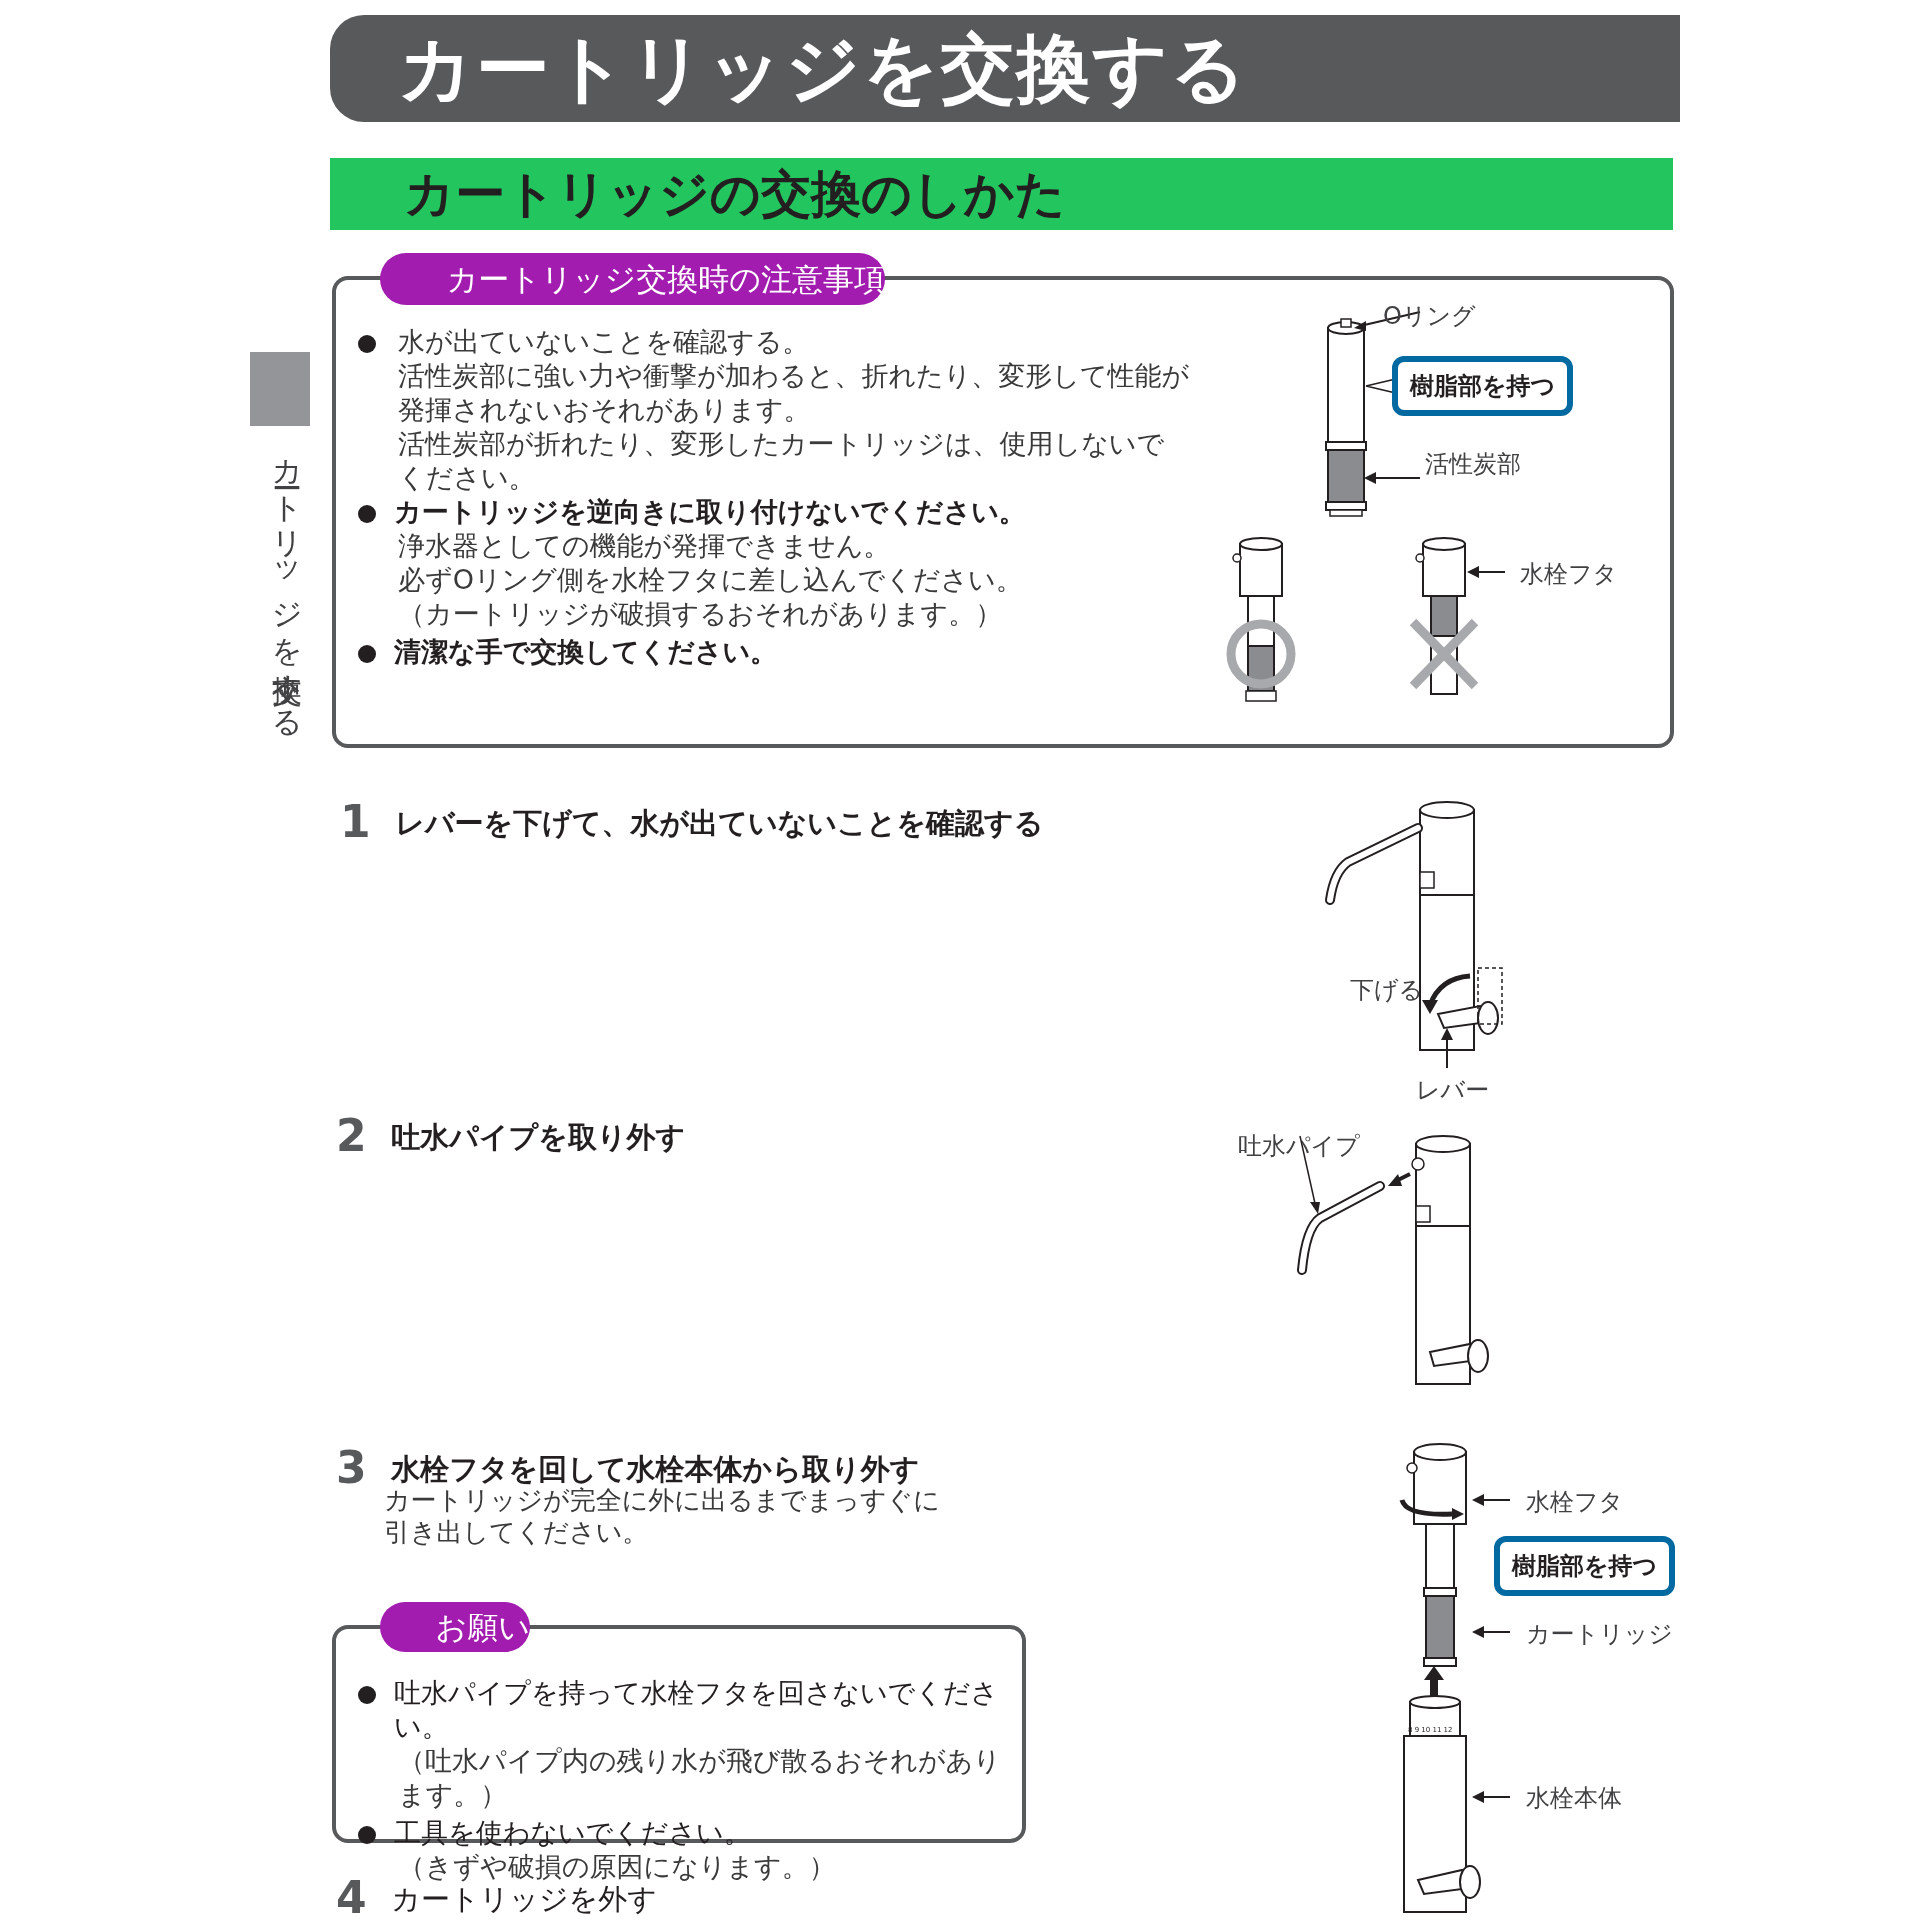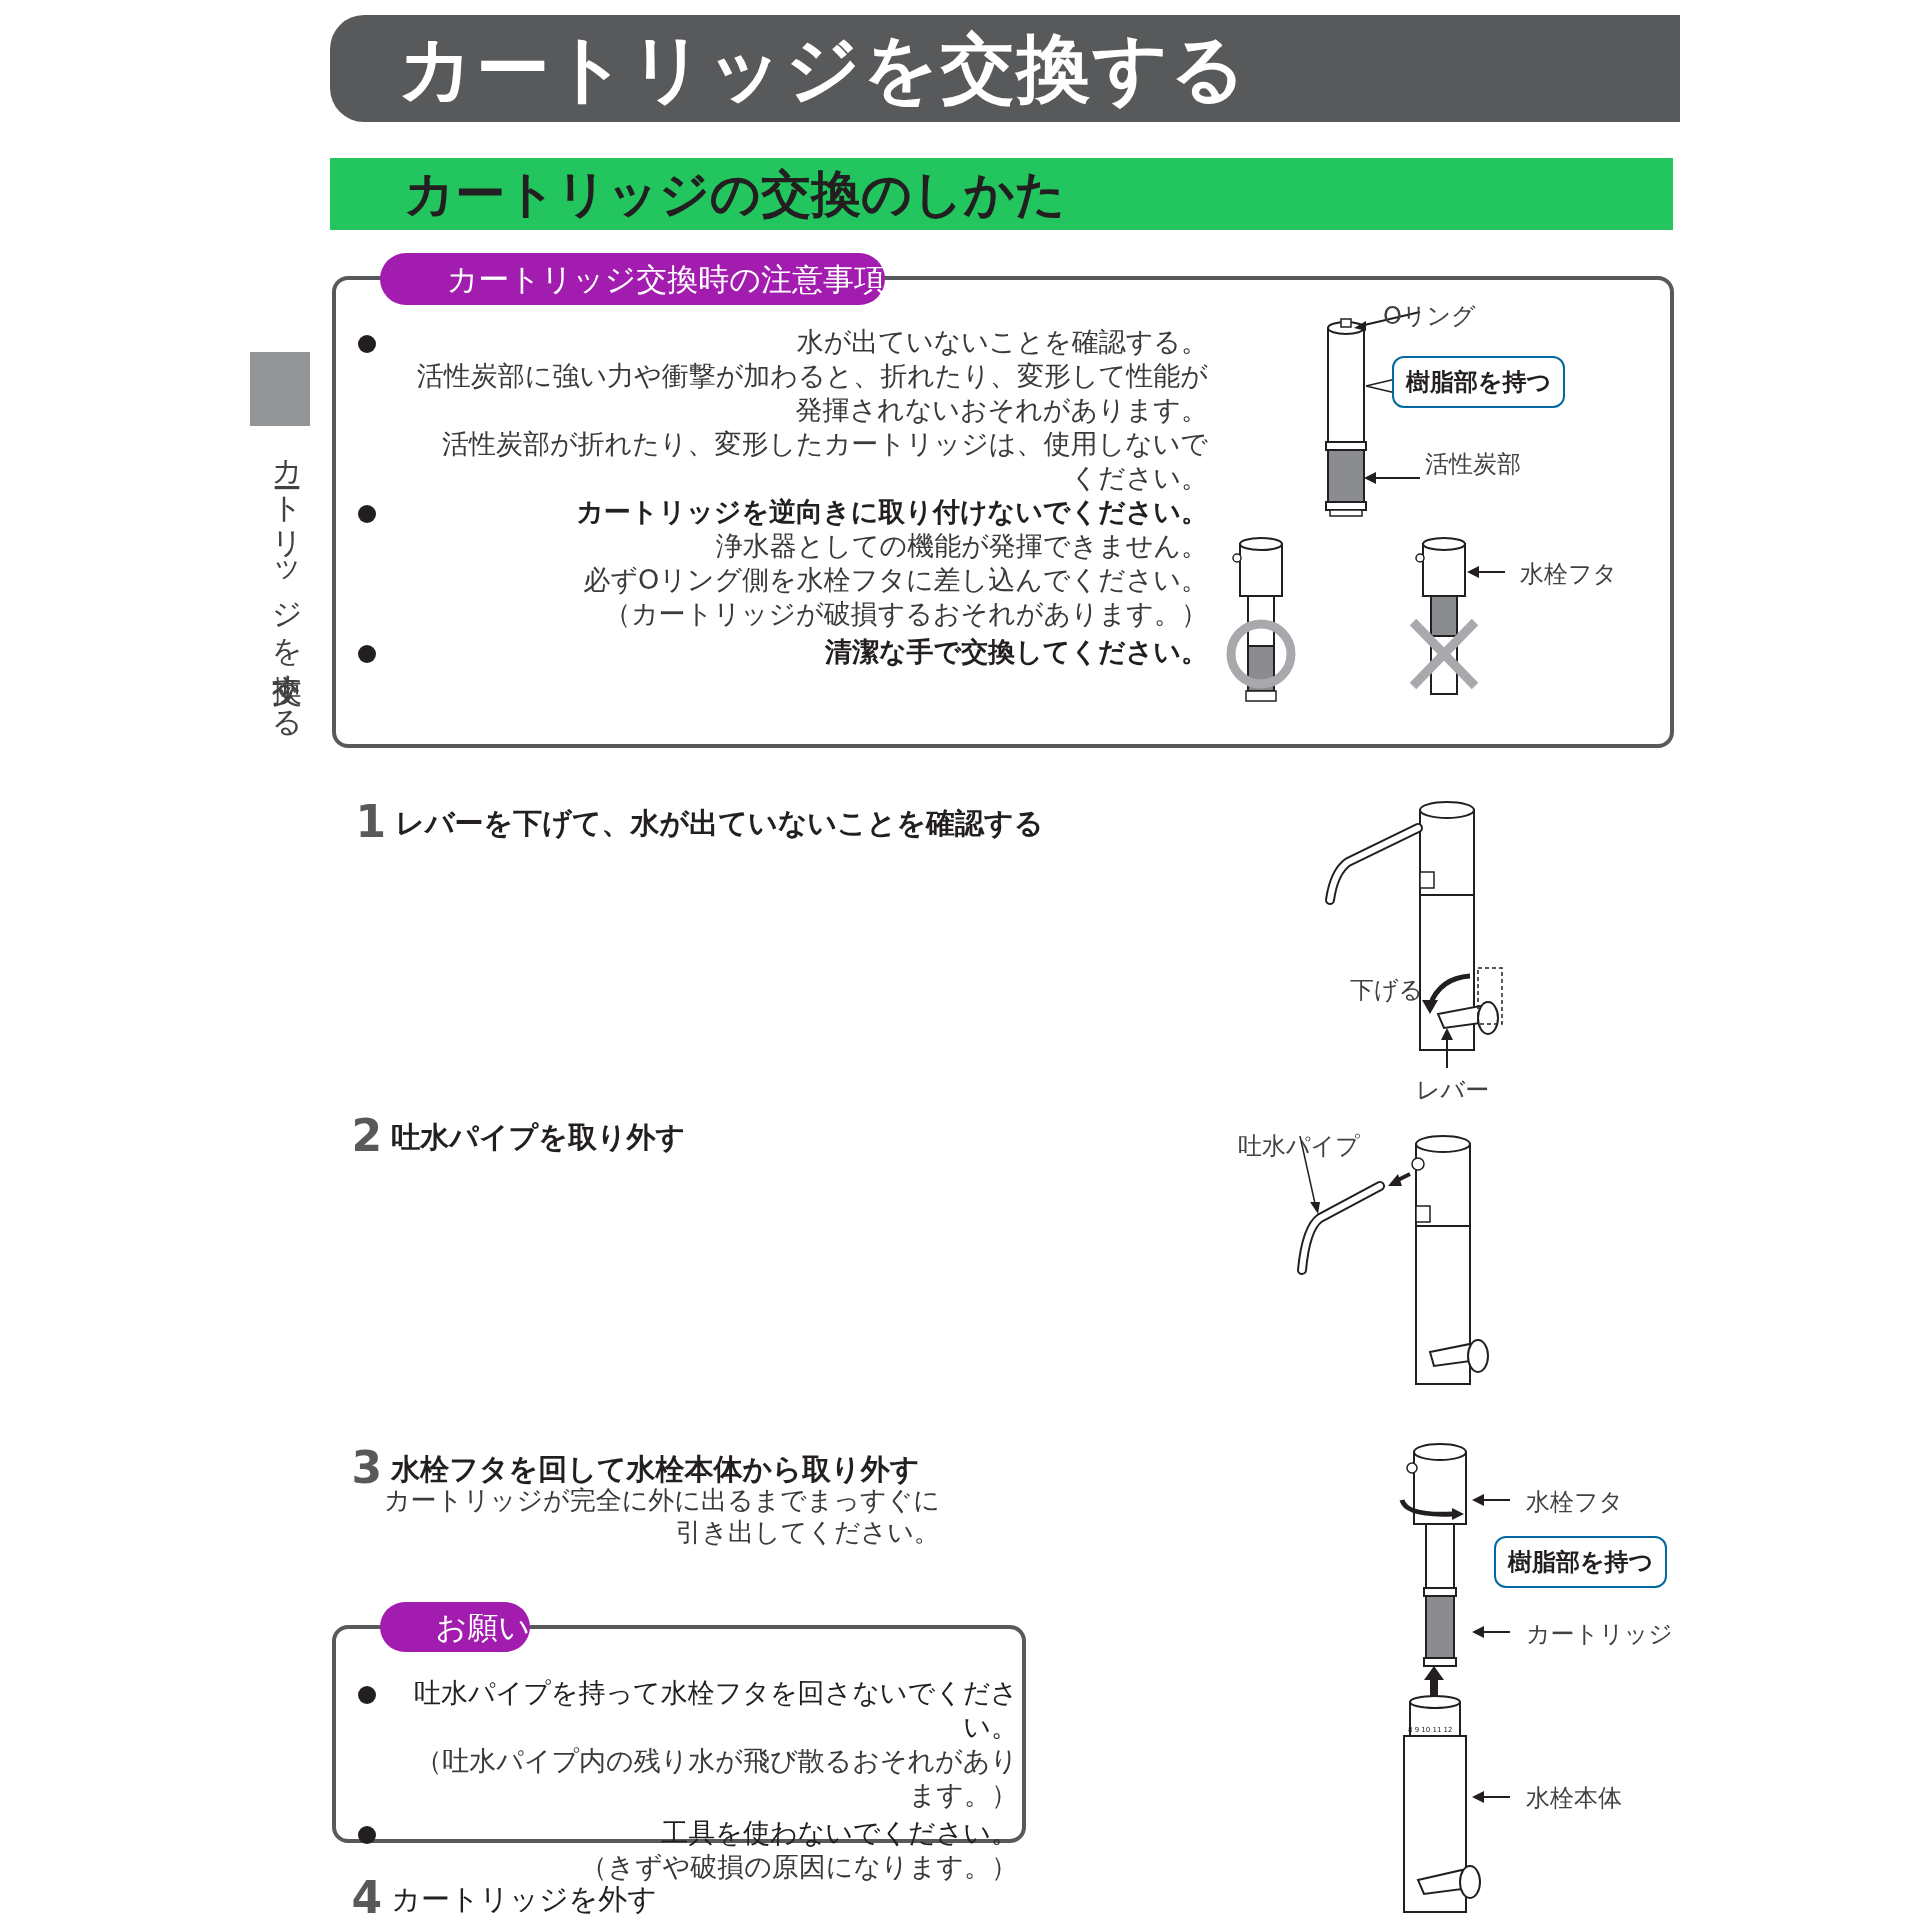"カートリッジを交換する" .abs { text-align: right -> none }
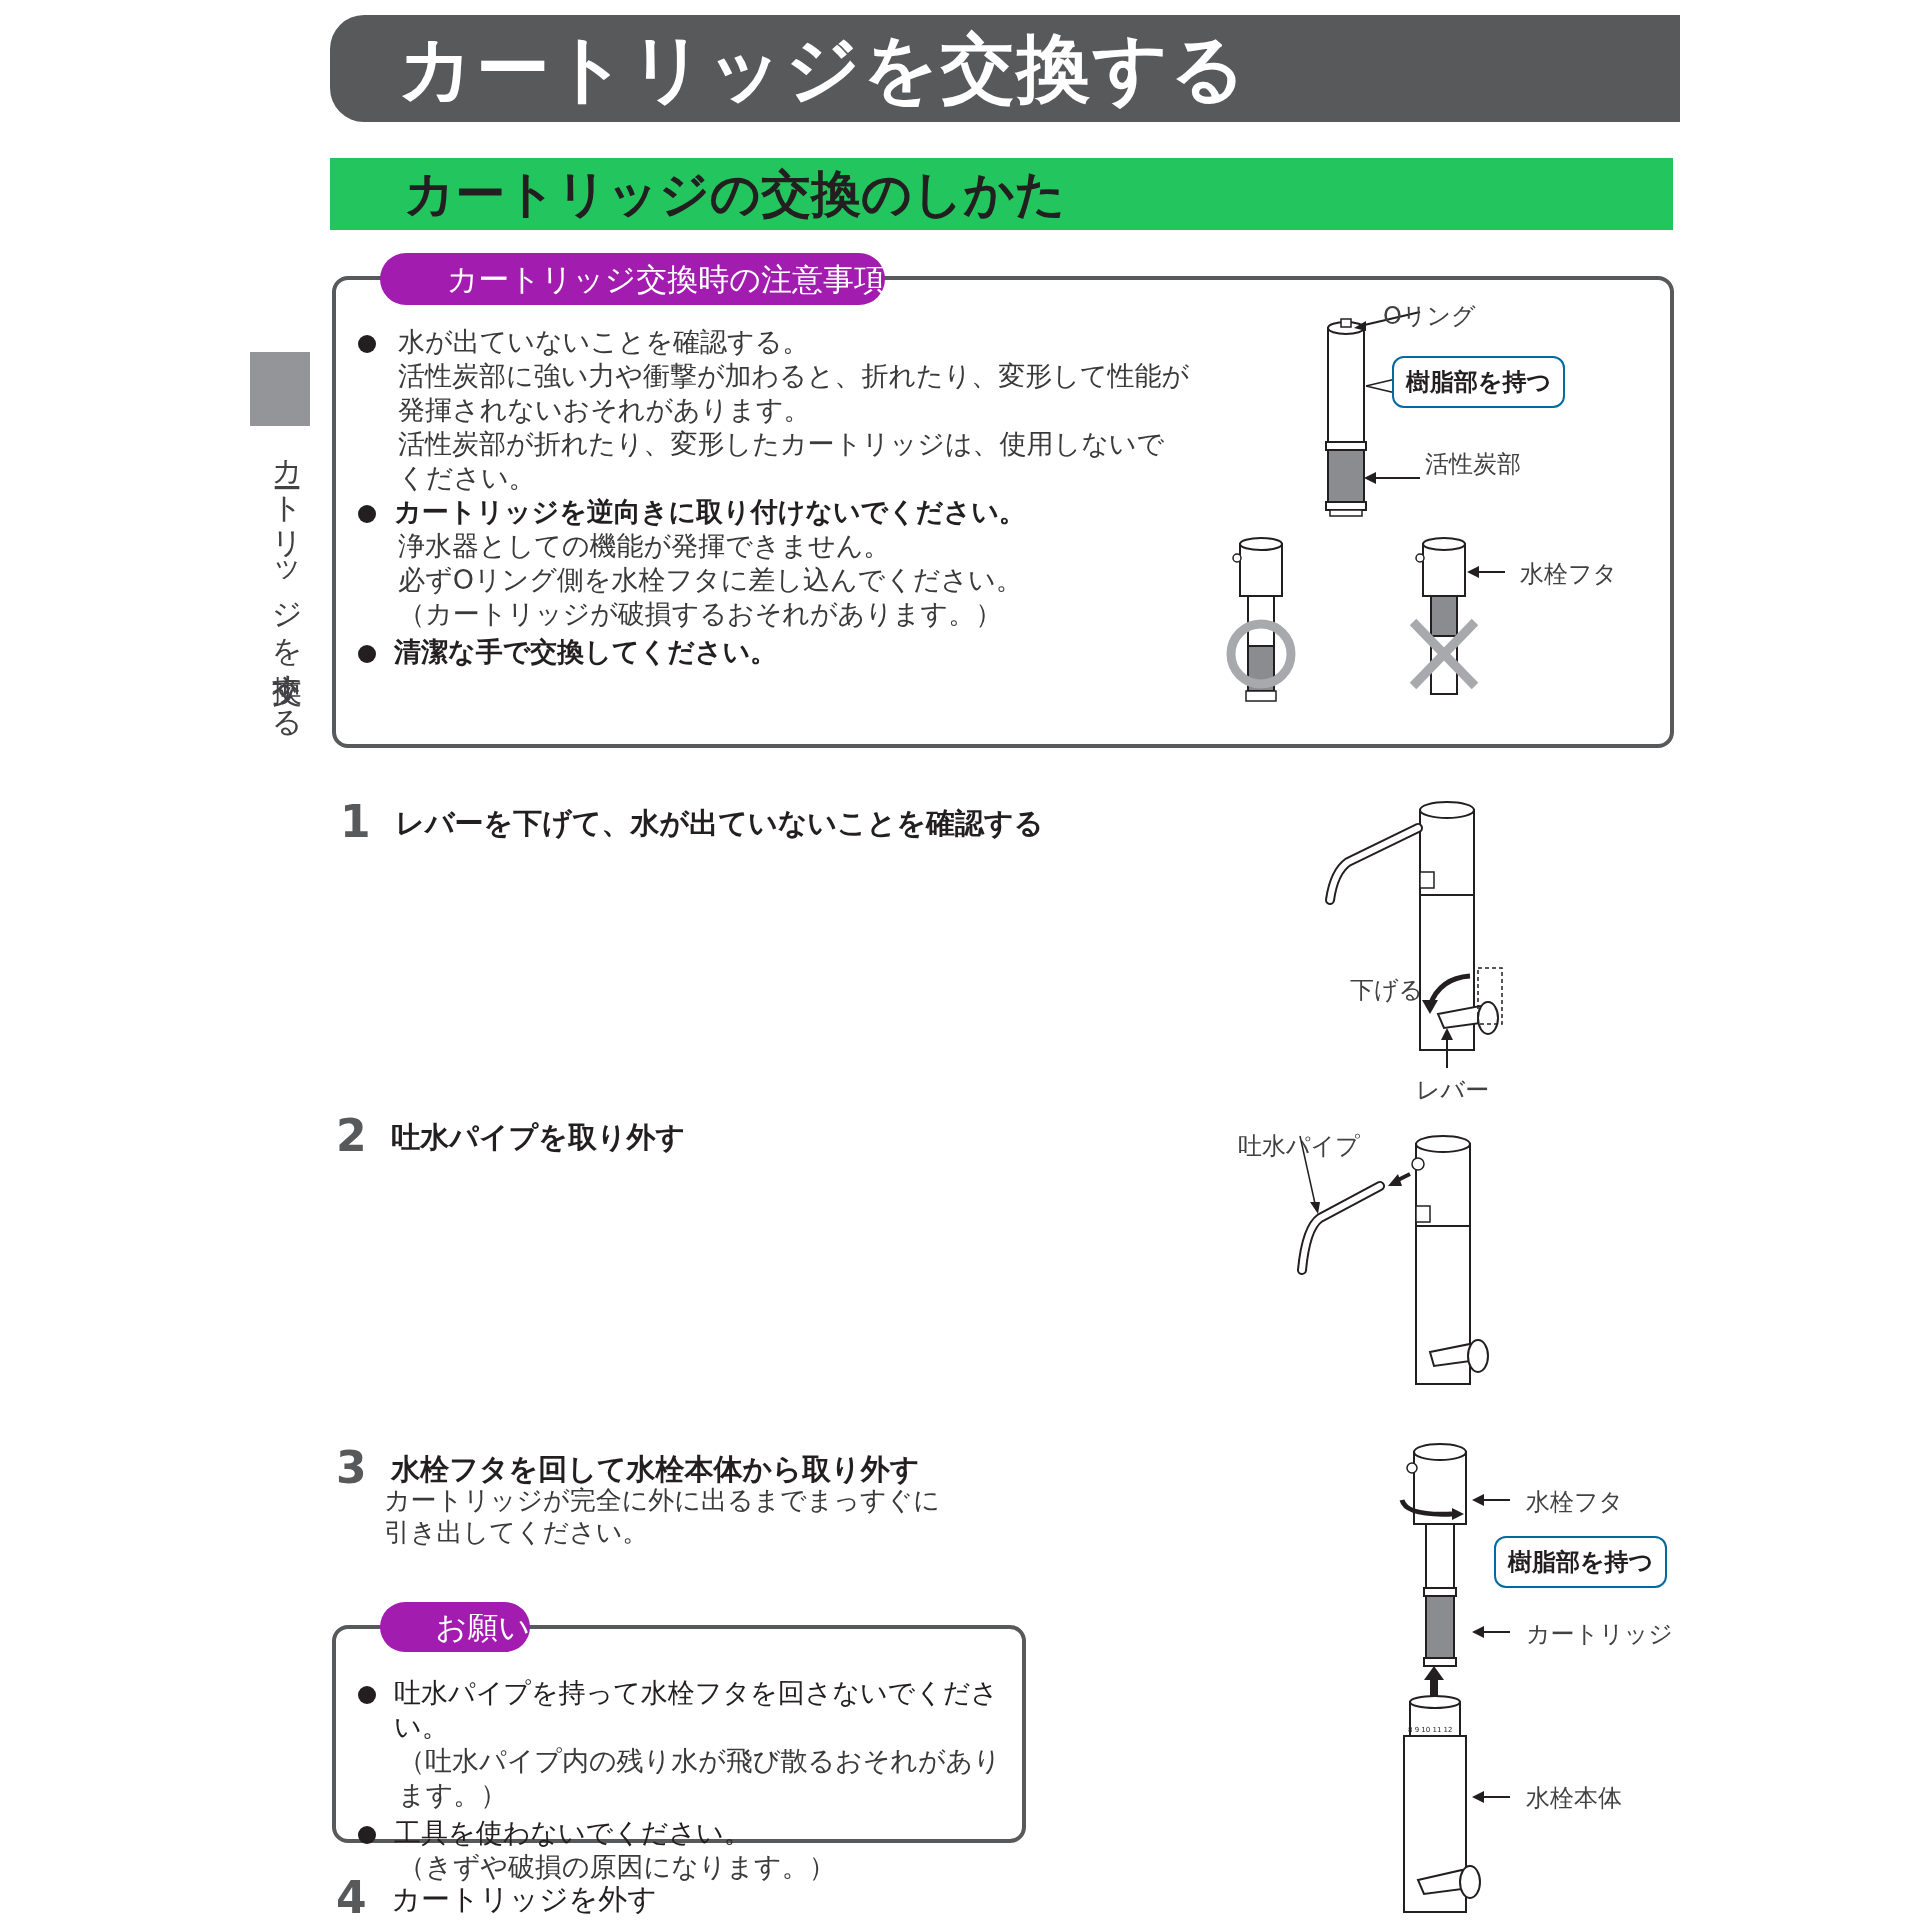"樹脂部を持つ" .callout { border: 2px solid #0369a1 -> 6px solid #0369a1 }
